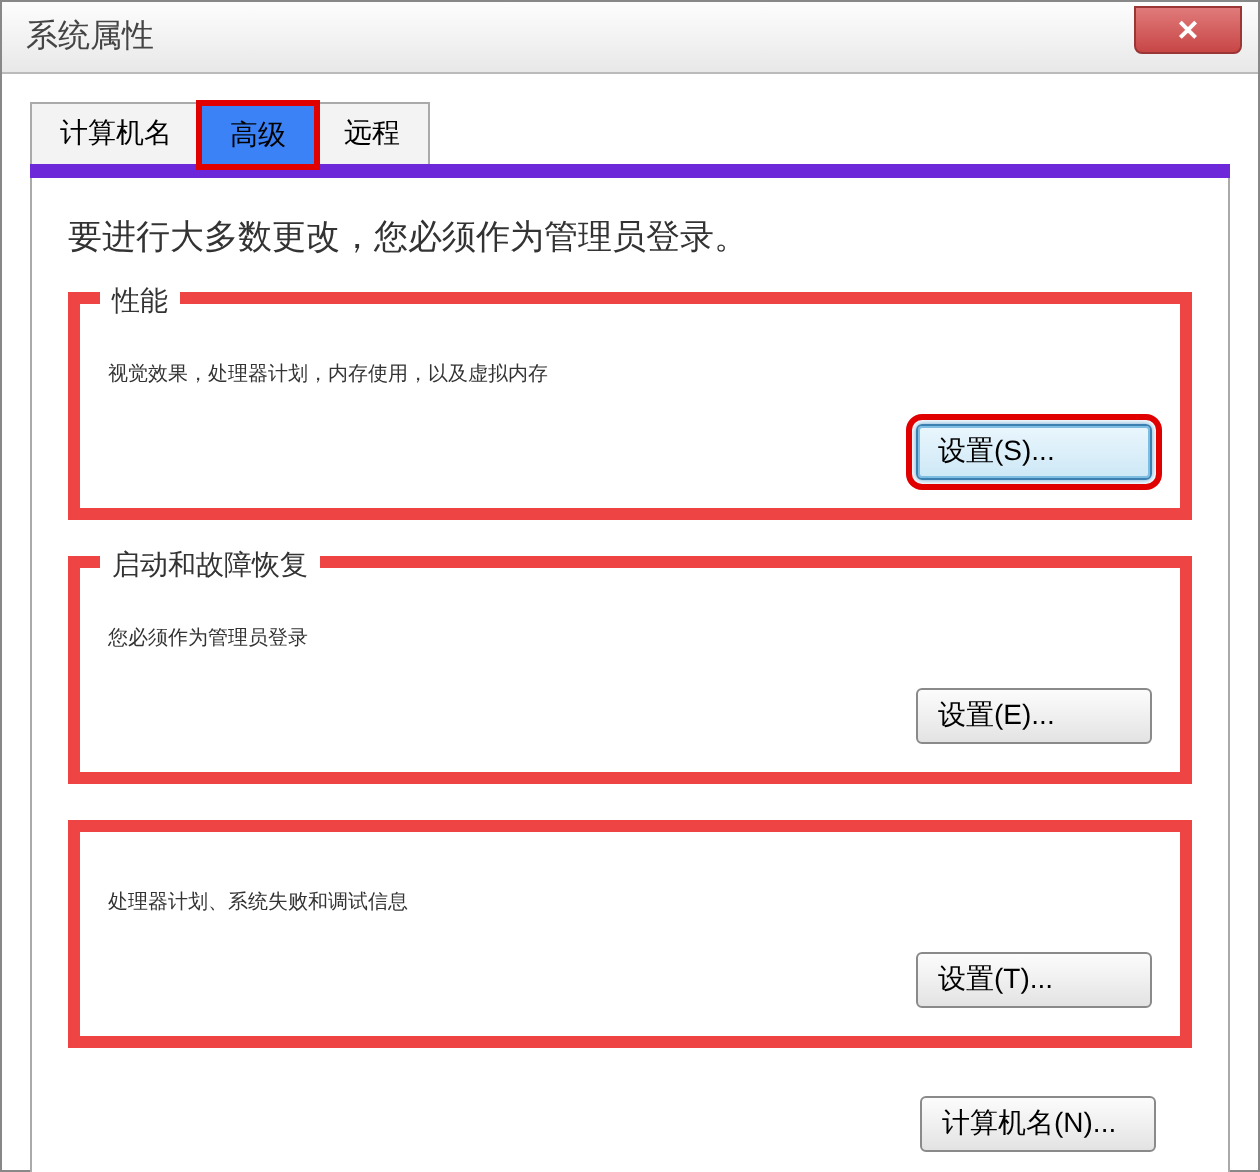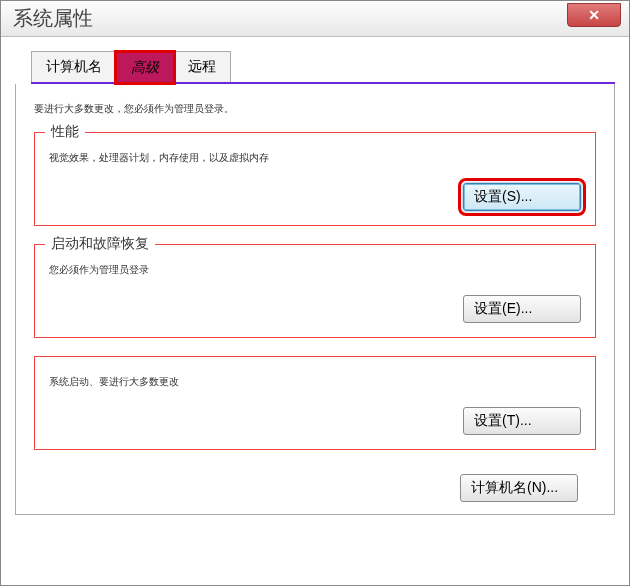"系统属性" .title-text { font-size: 20px -> 16px }
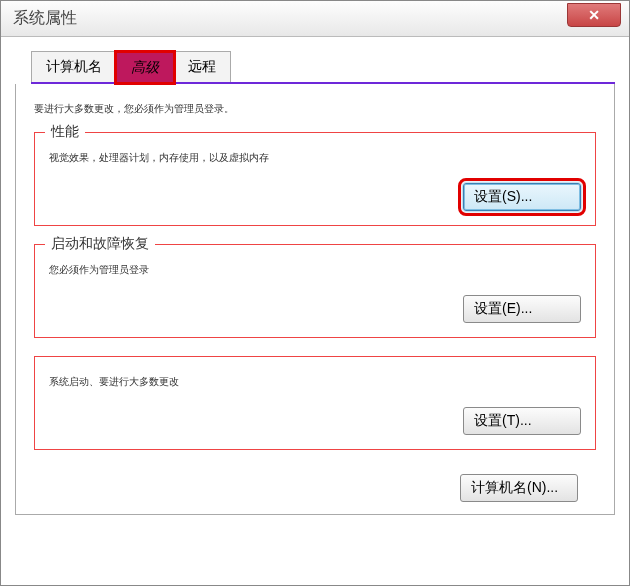"计算机名" .tabs { border-bottom: 2px solid #6d28d9 -> 7px solid #6d28d9; margin-left: 16px -> none }
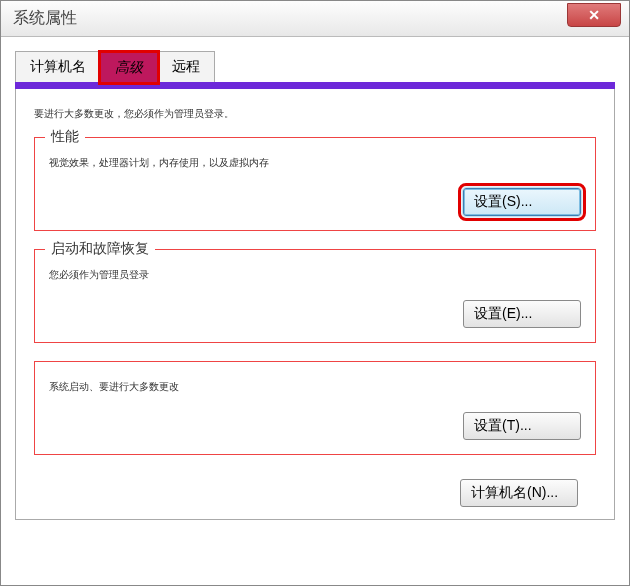"高级" .tab.active { background: #be185d -> #3b82f6; font-style: italic -> none }
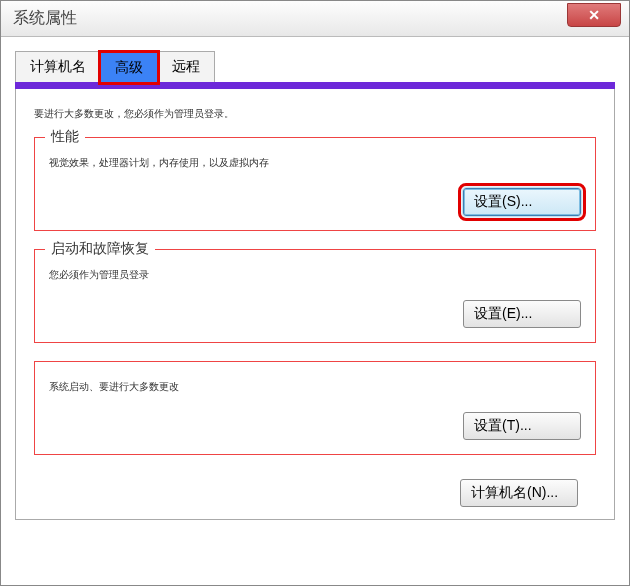"要进行大多数更改，您必须作为管理员登录。" .admin-note { font-size: 10px -> 17px }
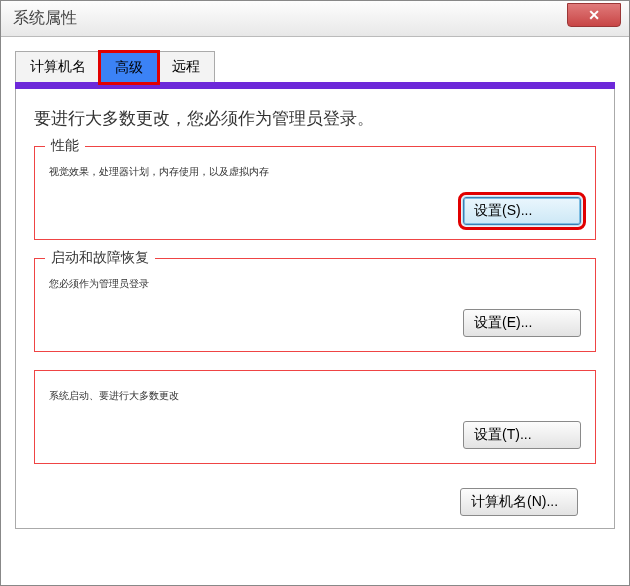"性能" .group { border: 1px solid #ef4444 -> 6px solid #ef4444; padding: 12px 14px 14px 14px -> 22px 14px 14px 14px }
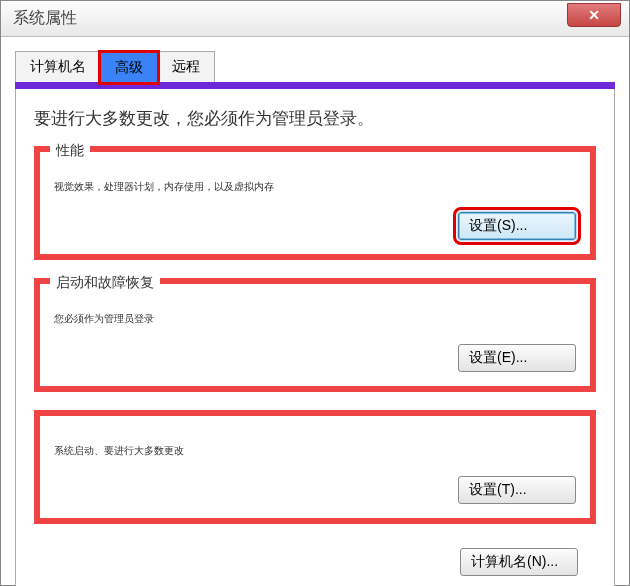"系统启动、要进行大多数更改" div.group-desc { text: 系统启动、要进行大多数更改 -> 处理器计划、系统失败和调试信息 }
